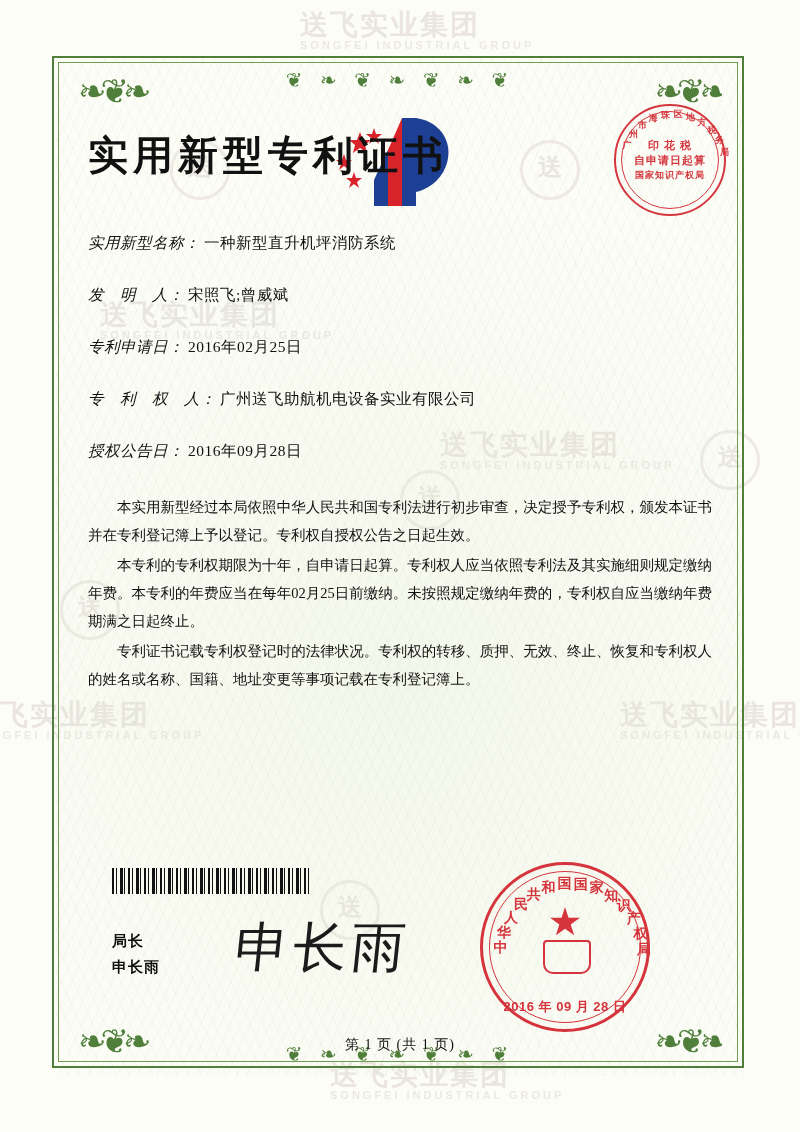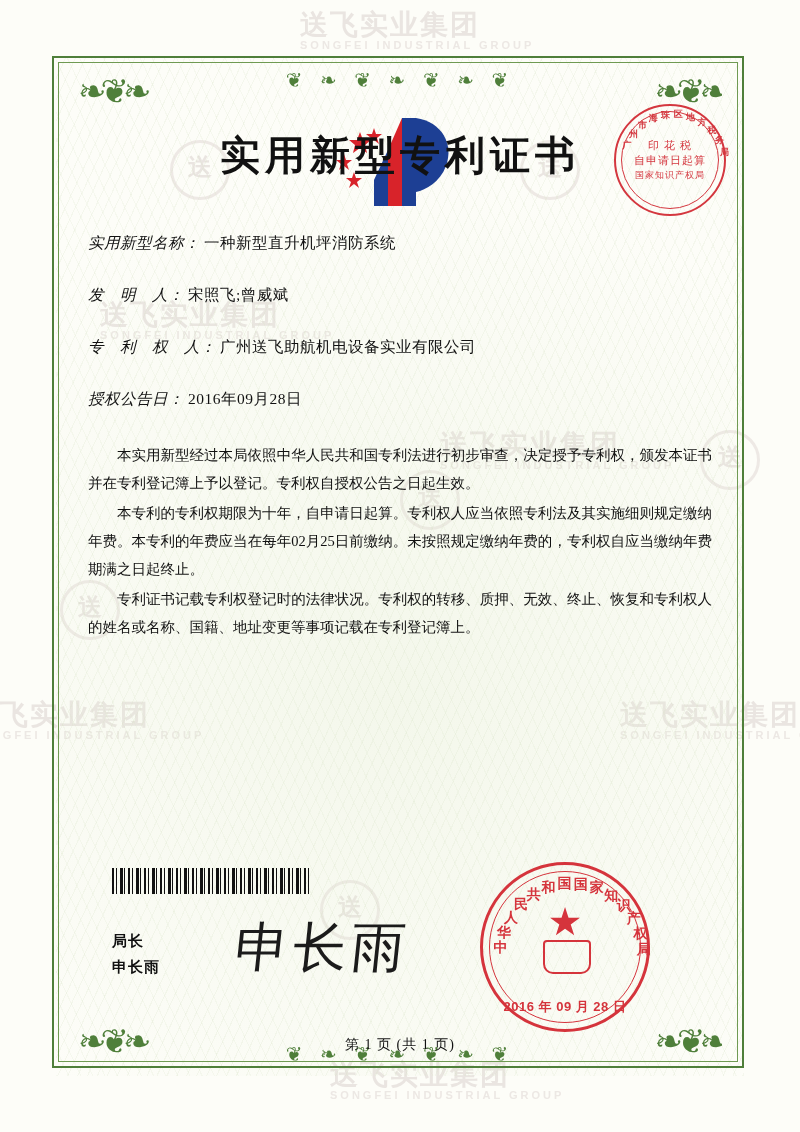"实用新型专利证书" .title { text-align: center -> none }
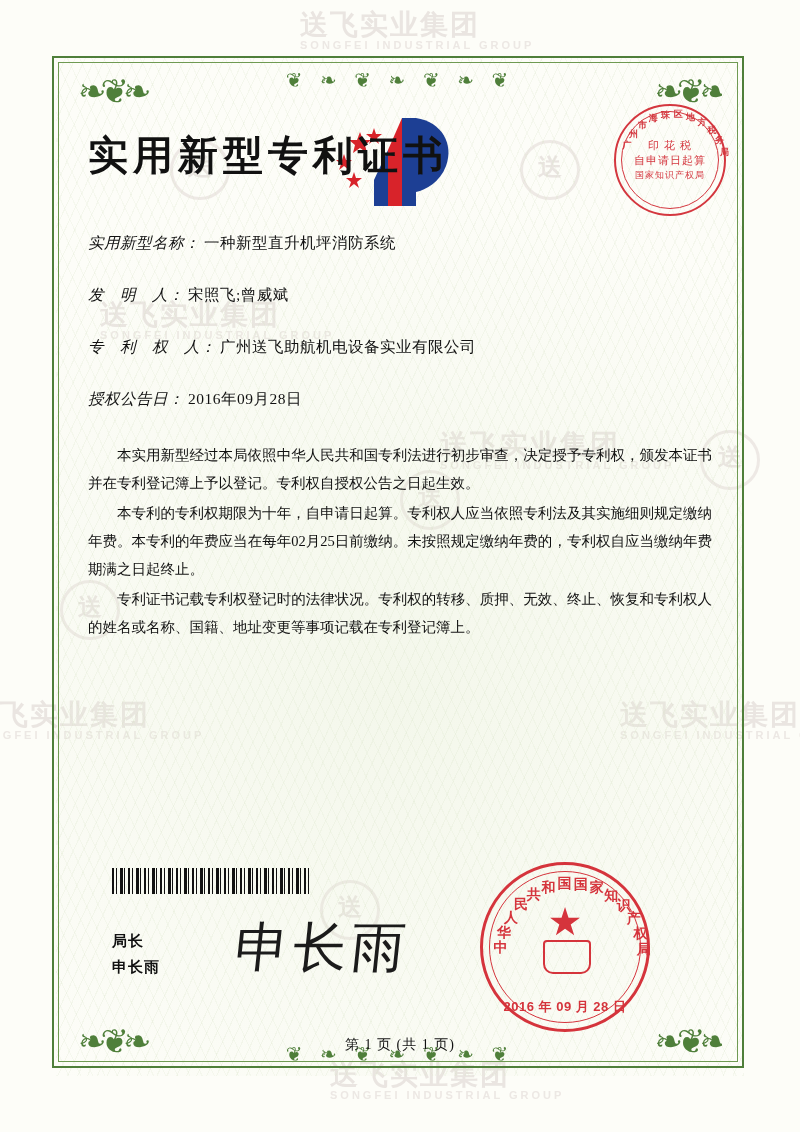"印 花 税" .stamp-top .mid { font-weight: normal -> bold }
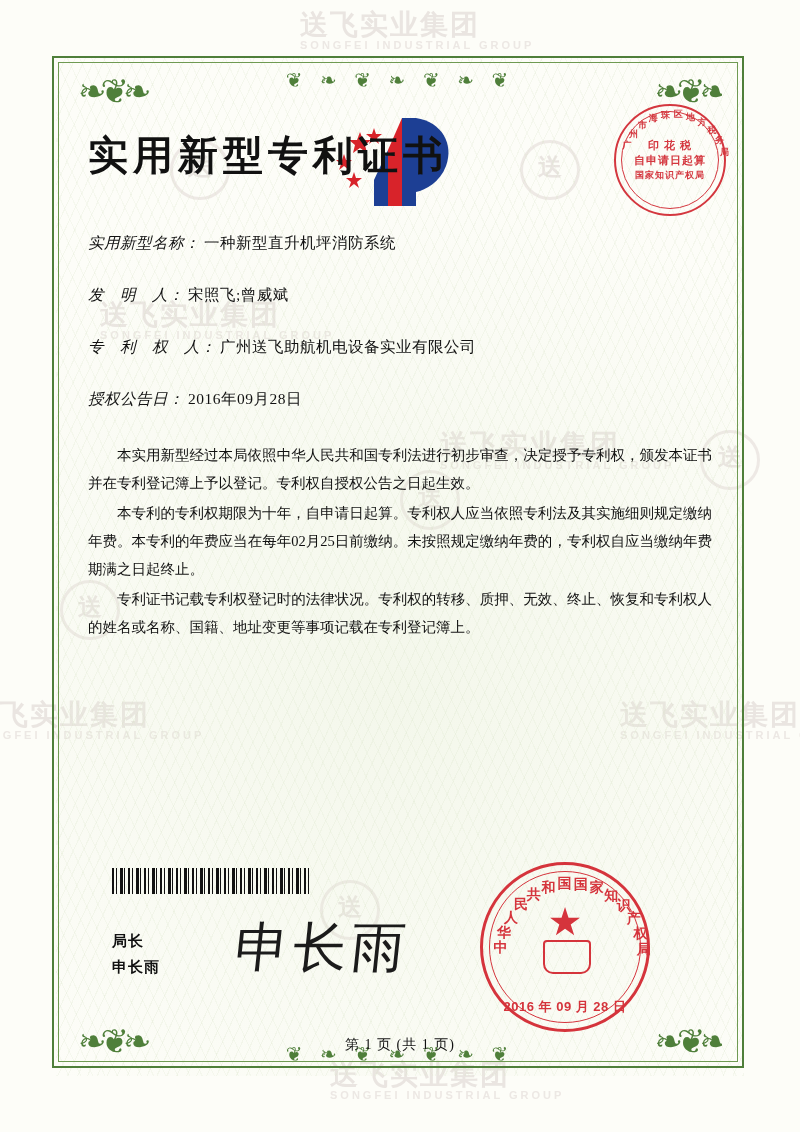"专利申请日： 2016年02月25日" div.field { html: none -> <div> <span>专利申请日：</span> <span>2016年02月25日</span> </div> }
